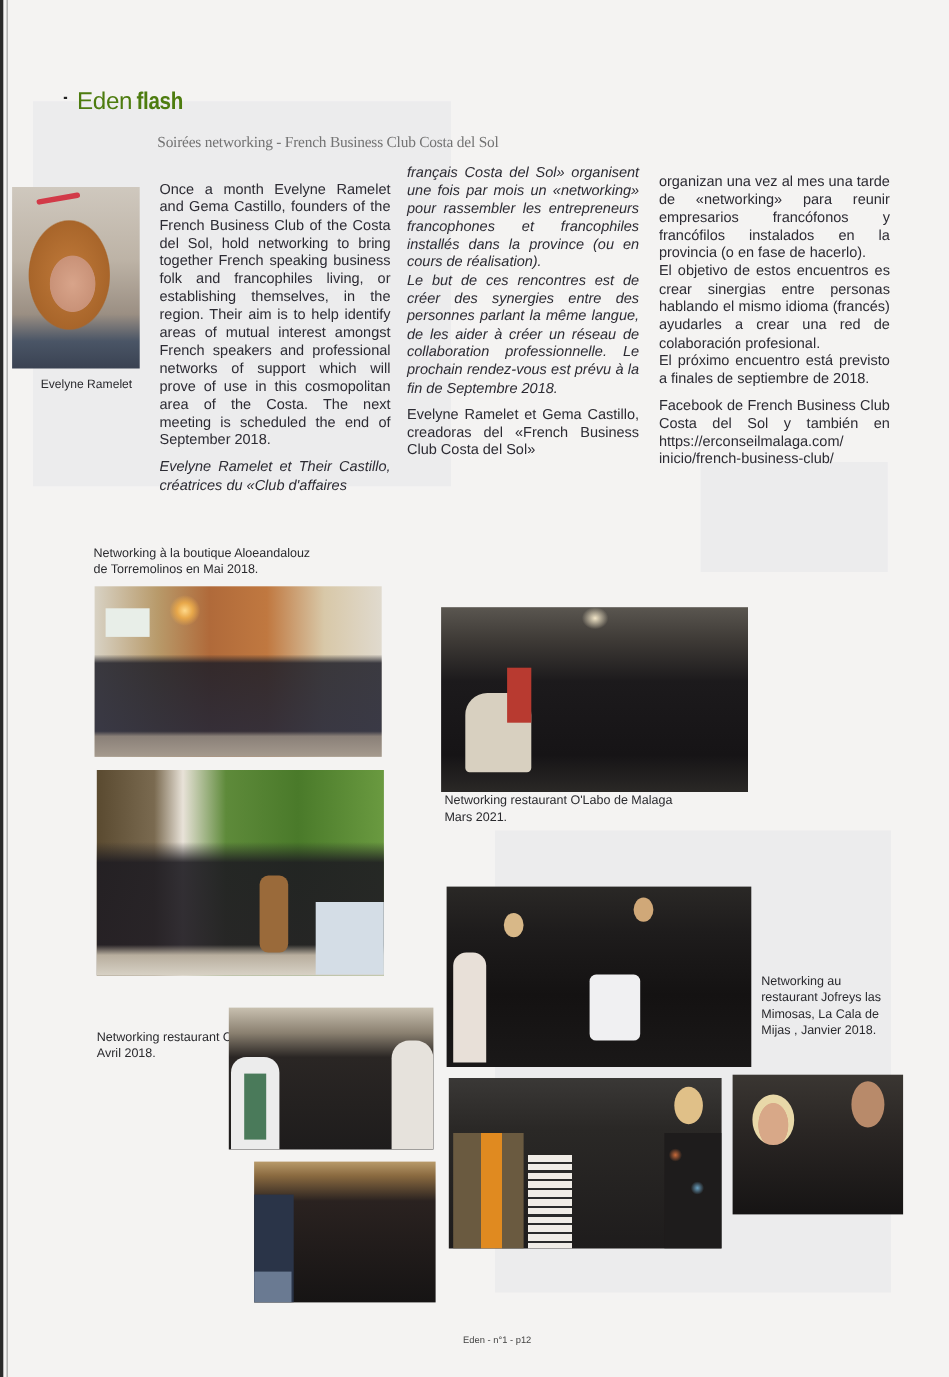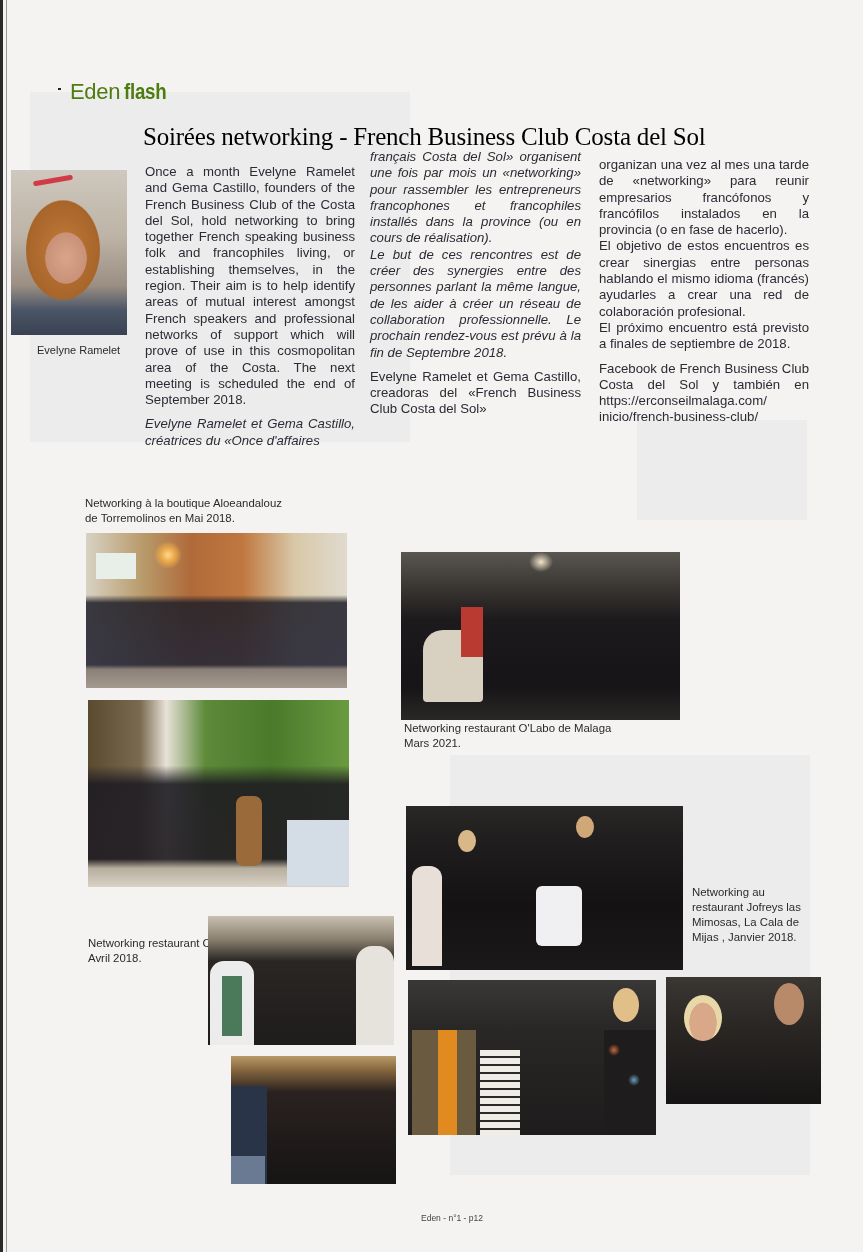"Soirées networking - French Business" .title { color: #000000 -> #737373; font-size: 25px -> 14px }
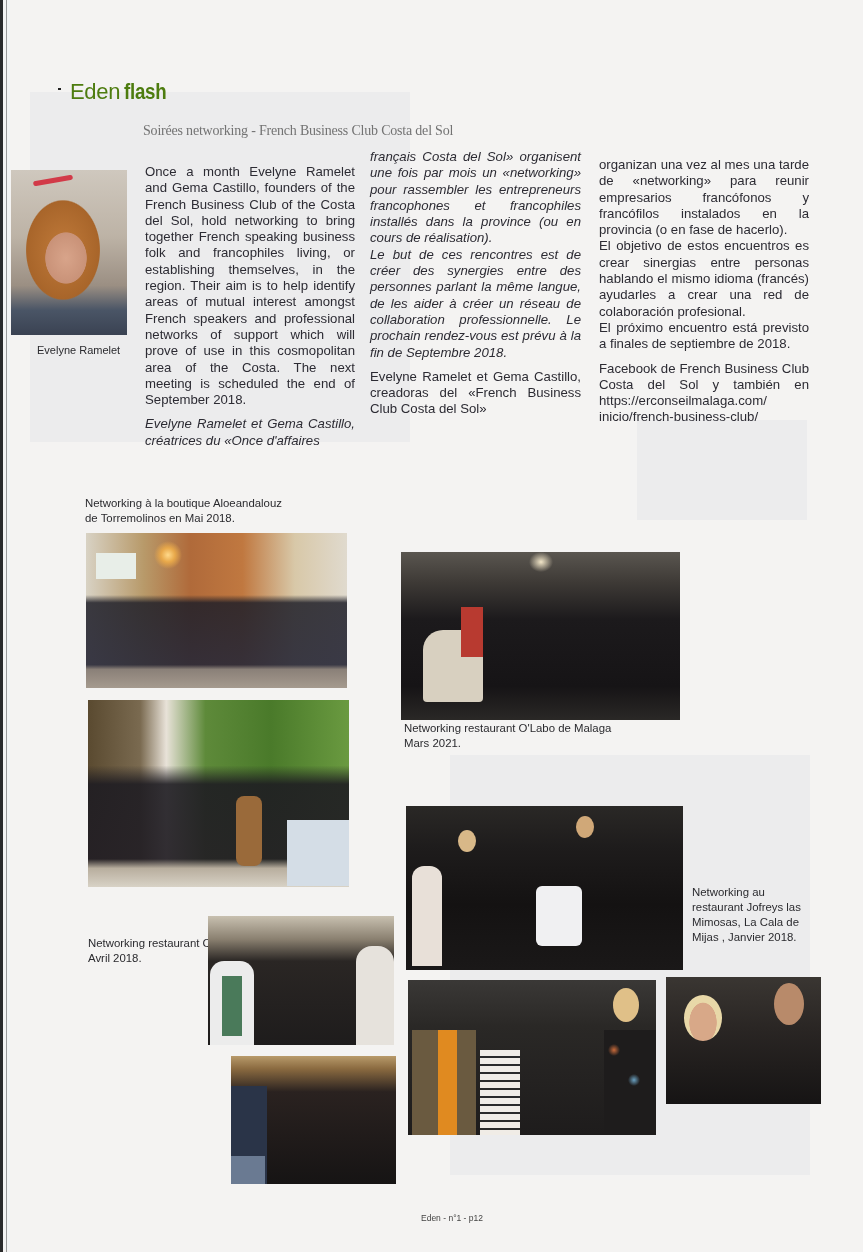"Evelyne Ramelet et Gema Castillo, créatrices" p.it { text: Gema Castillo, créatrices du «Once -> Their Castillo, créatrices du «Club }
